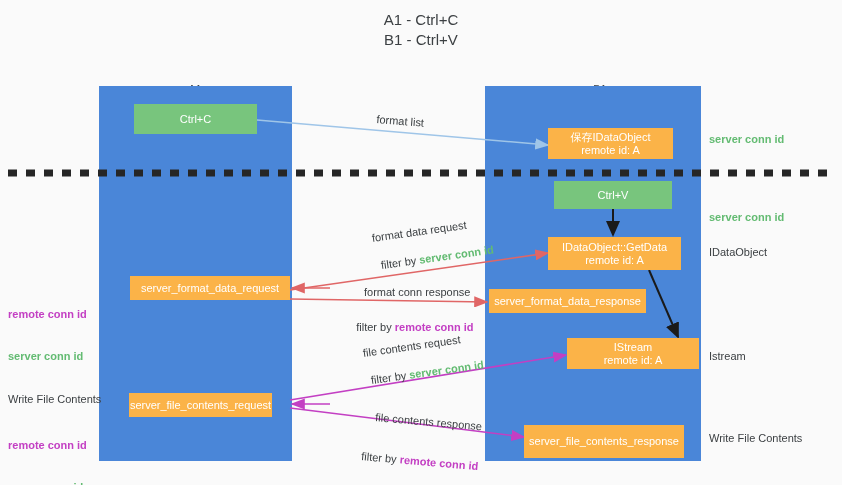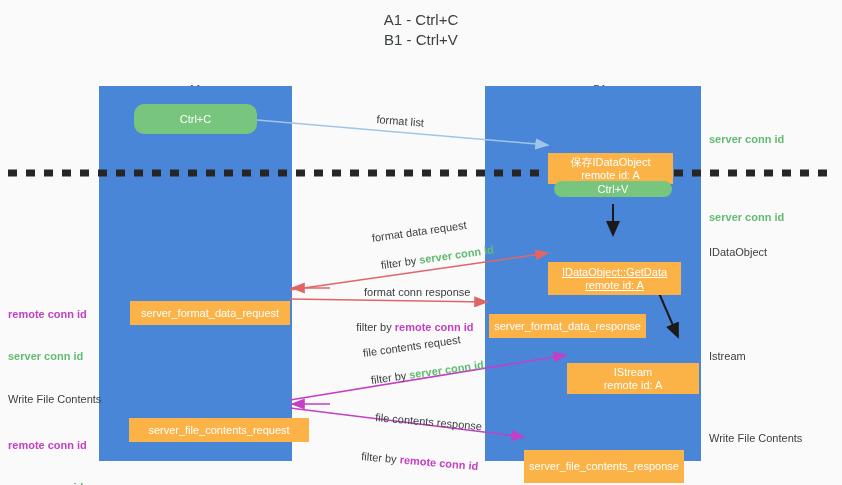"Ctrl+C" .box.green { border-radius: 10px -> none }
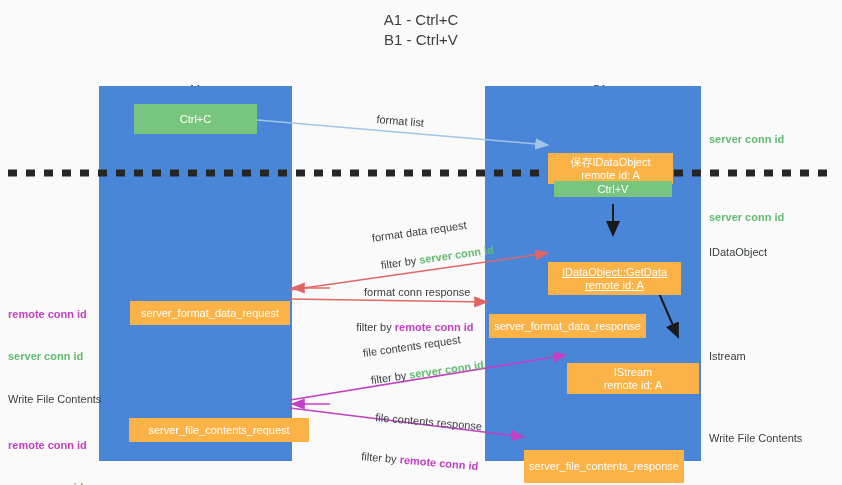"保存IDataObject" .box.orange { margin-top: 25px -> none }
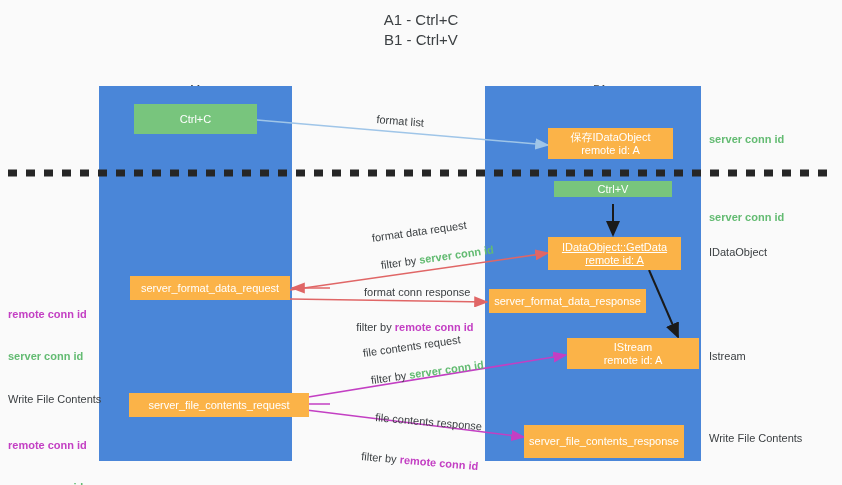"Ctrl+V" div.box { height: 16px -> 28px }
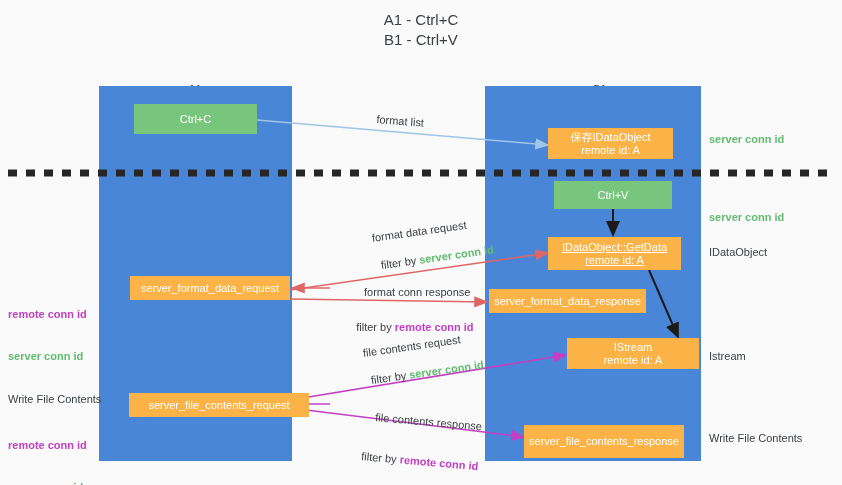"IDataObject::GetData" div.box { text-decoration: underline -> none }
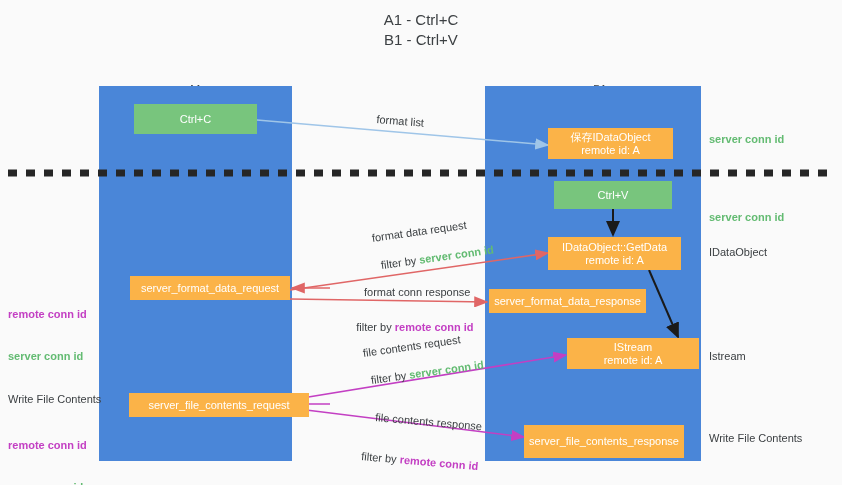"server_file_contents_request" div.box { width: 180px -> 143px }
